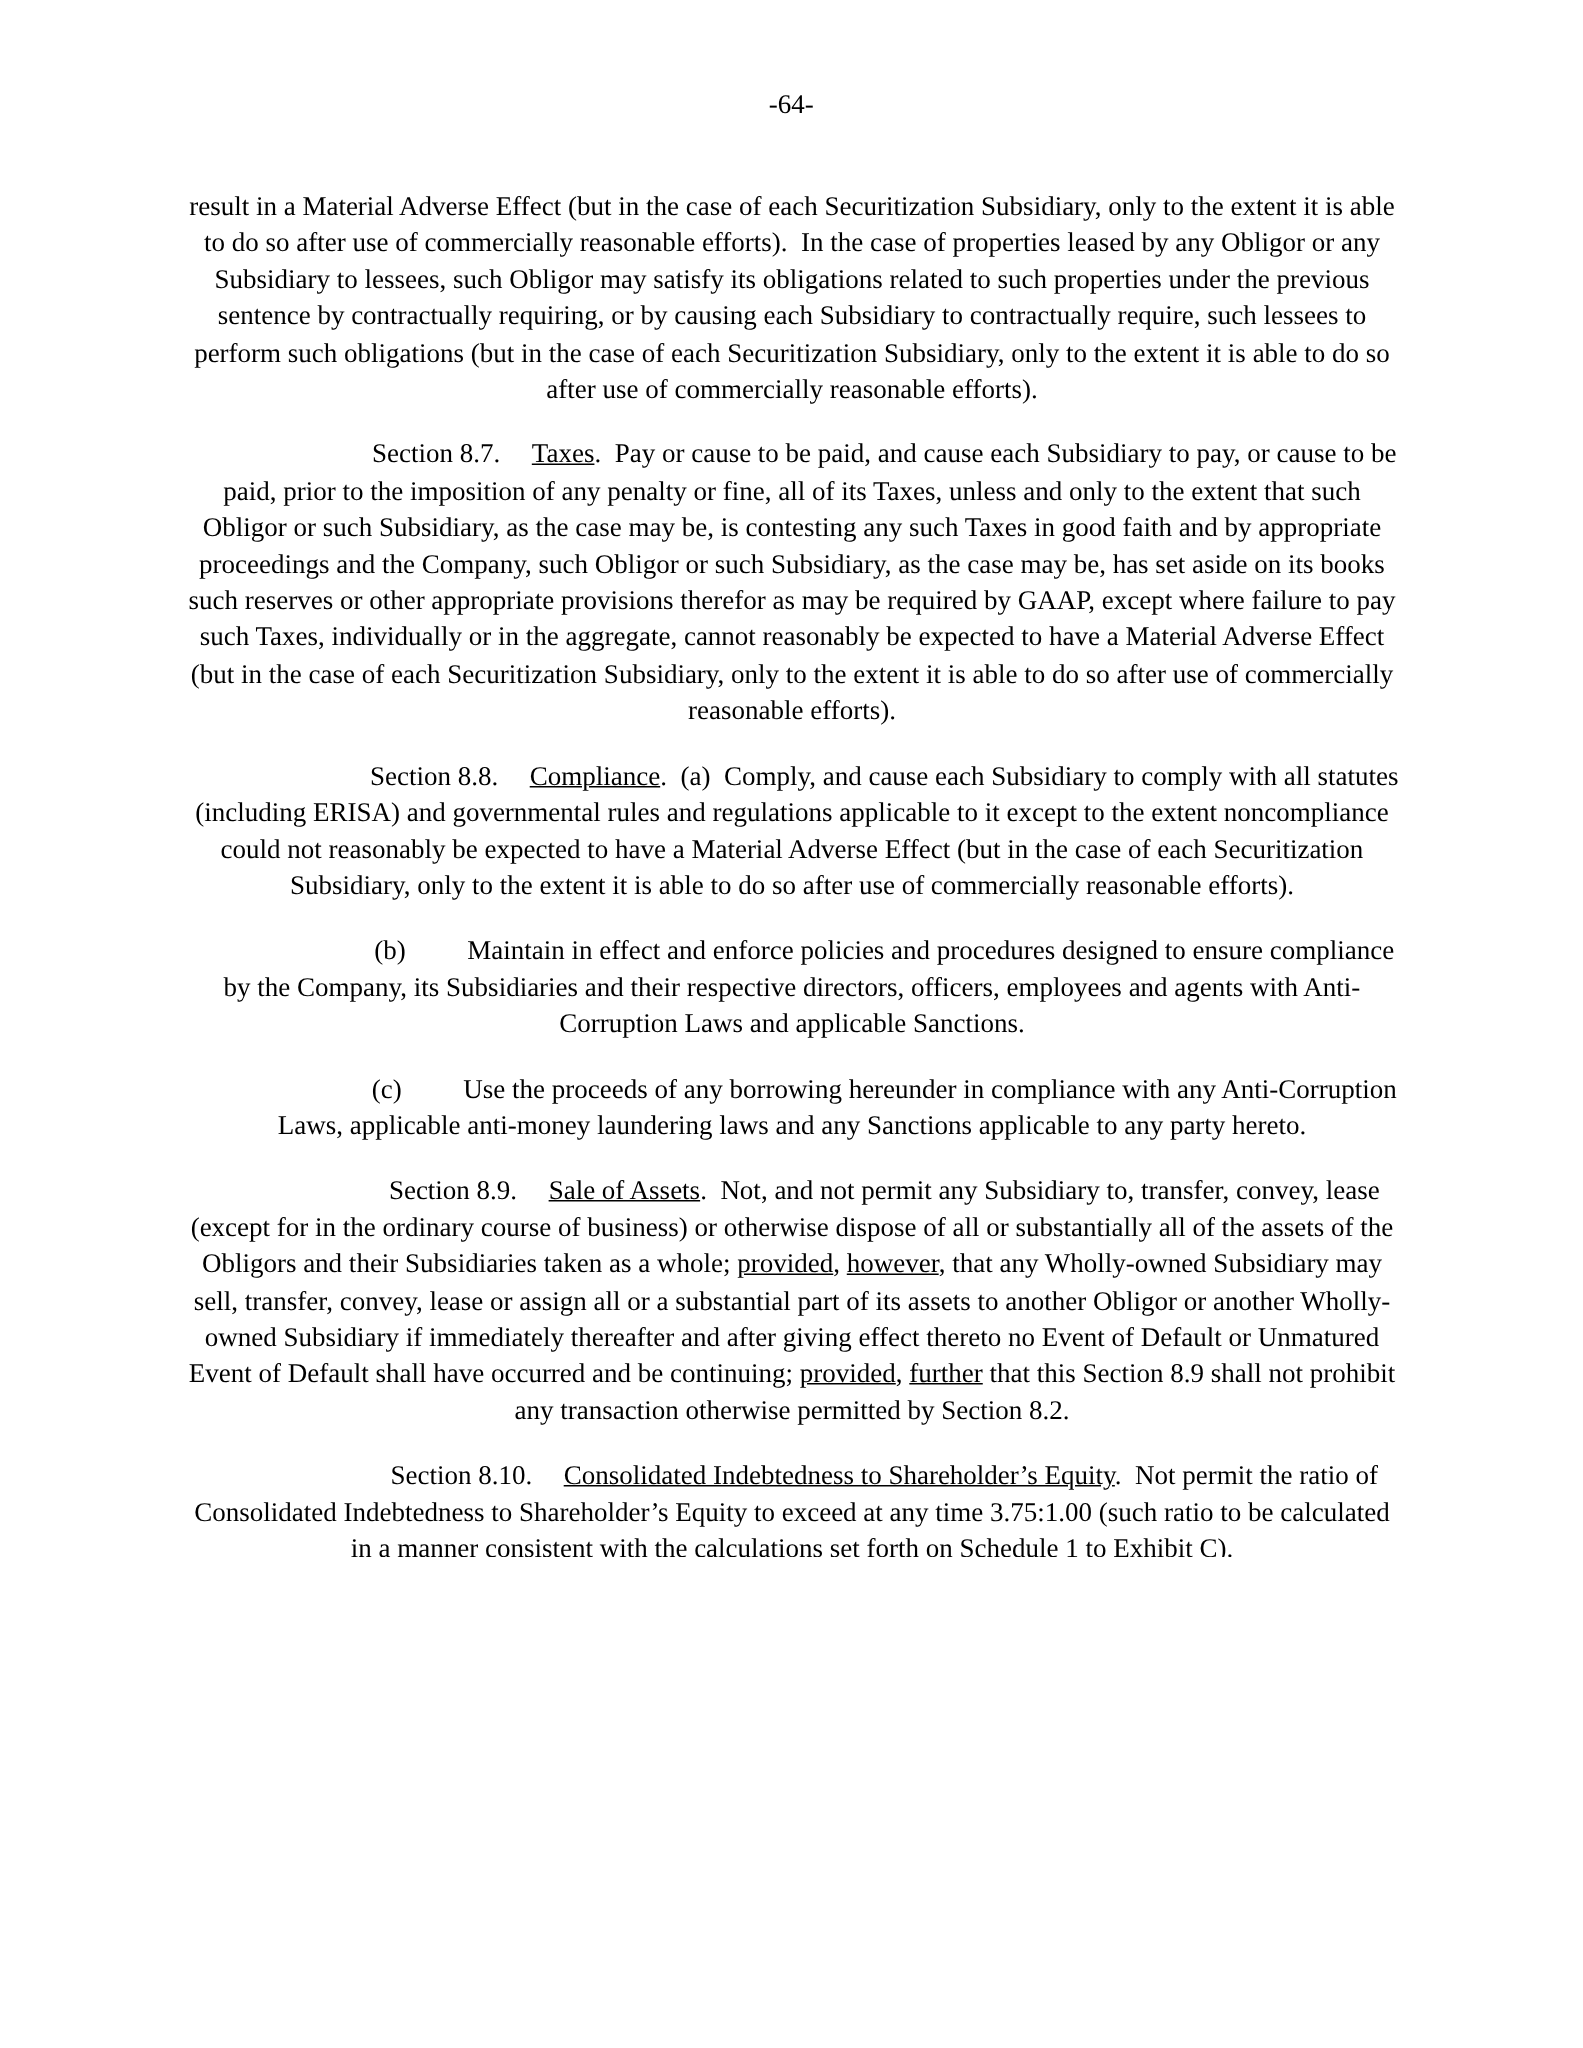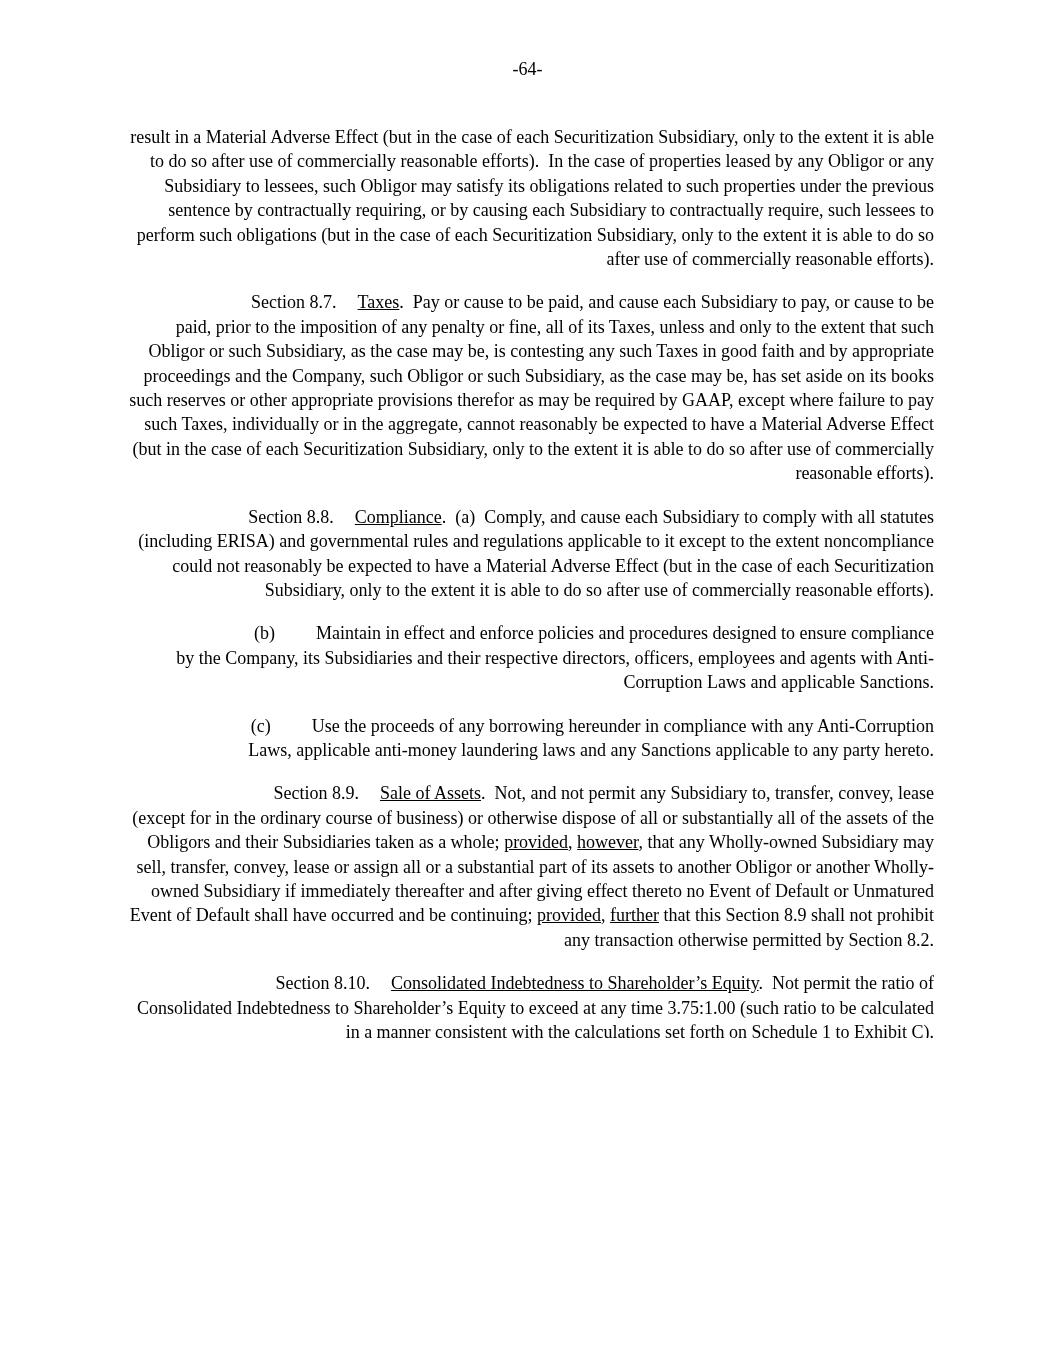"result in a Material Adverse" .para { text-align: right -> center }
